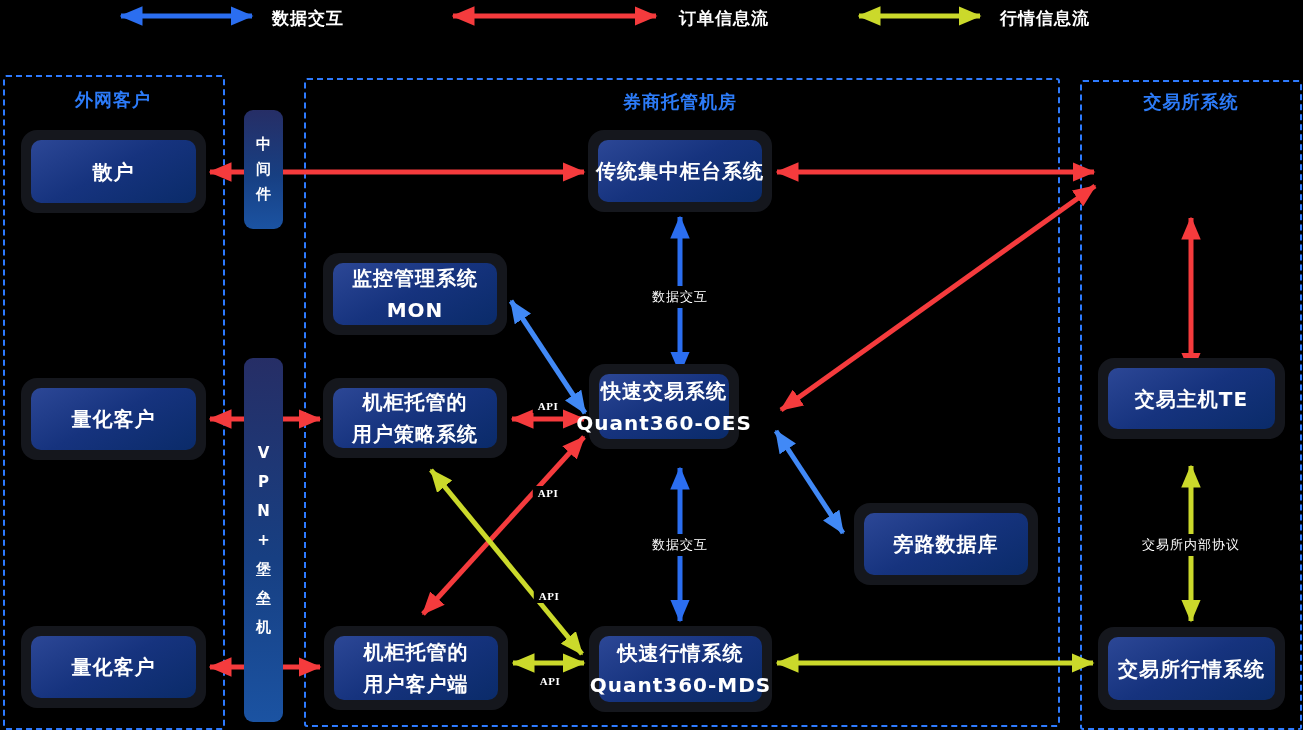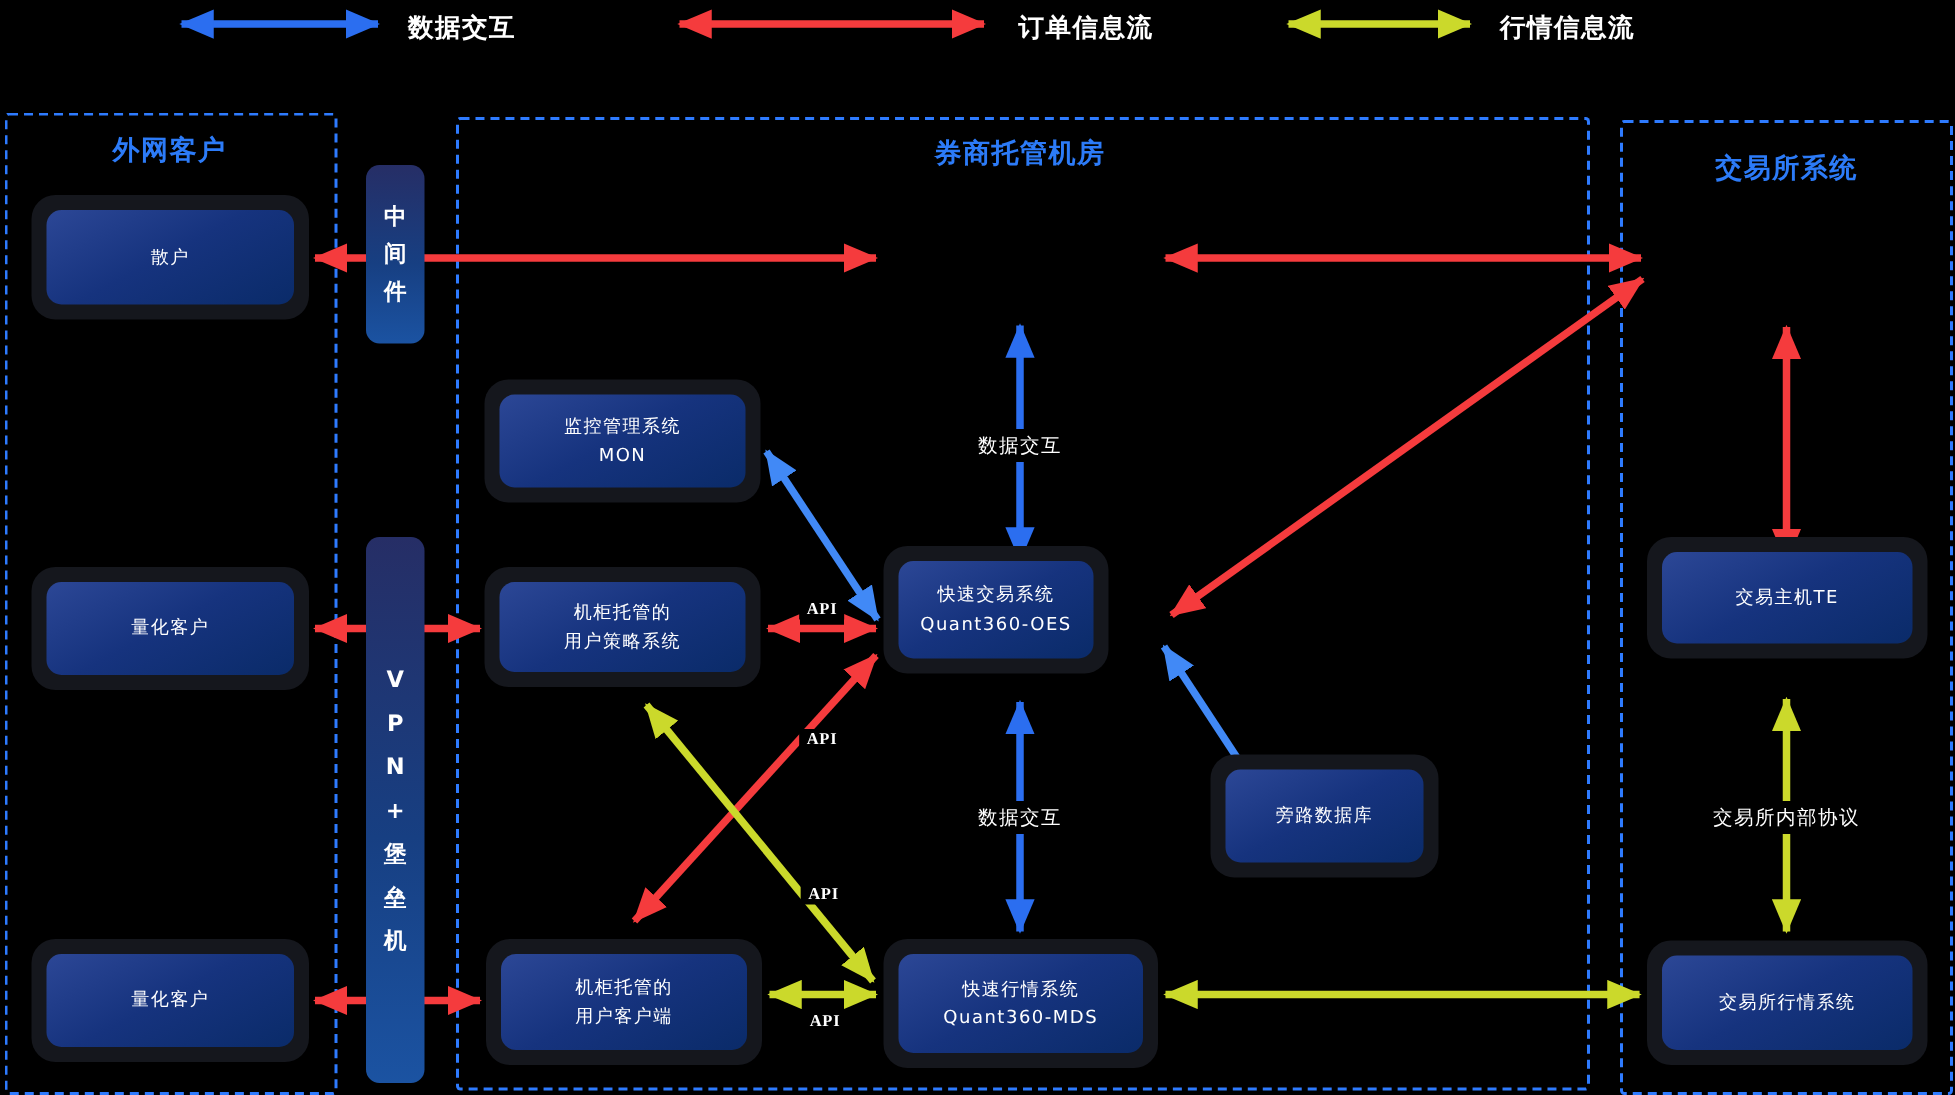"交易所系统" span.stitle { top: 100px -> 90px }
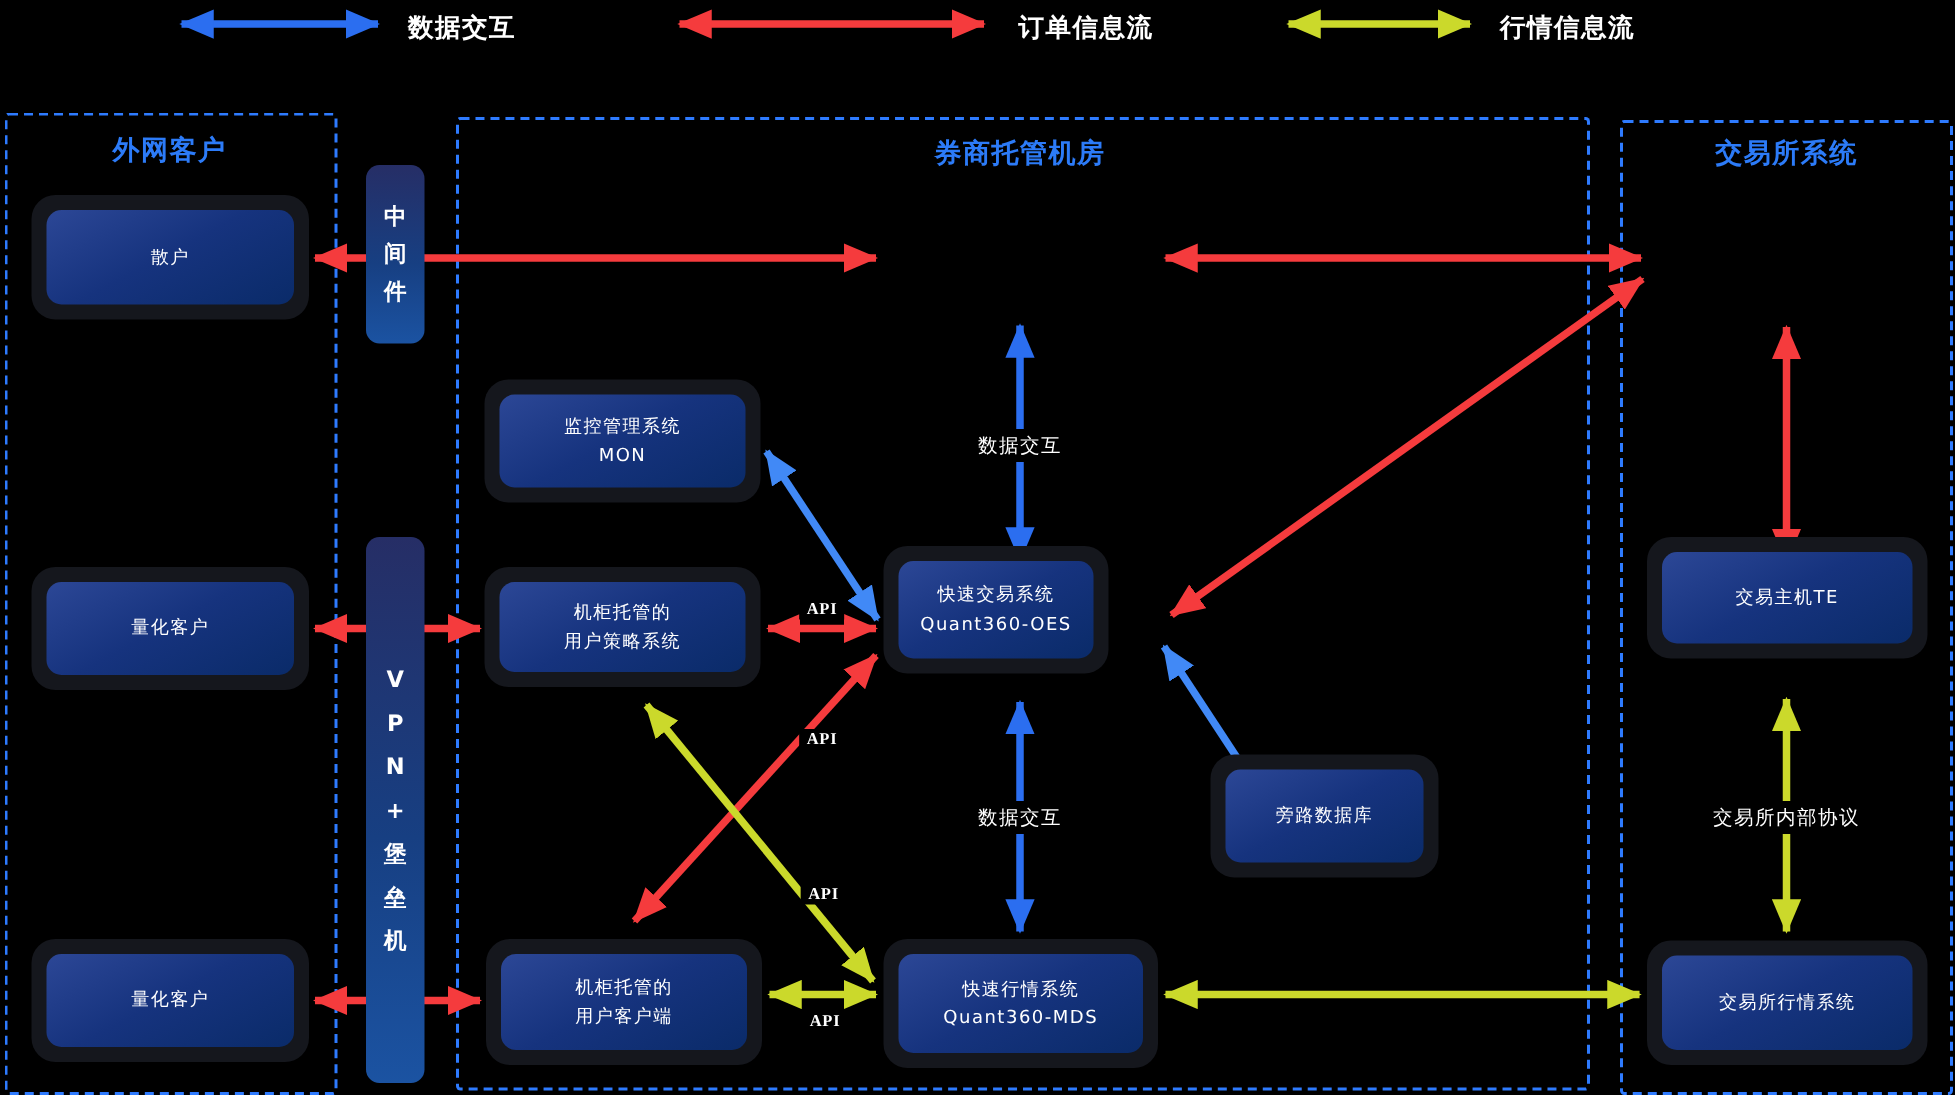"散户" .nline { font-size: 12px -> 20px; font-weight: 400 -> 700 }
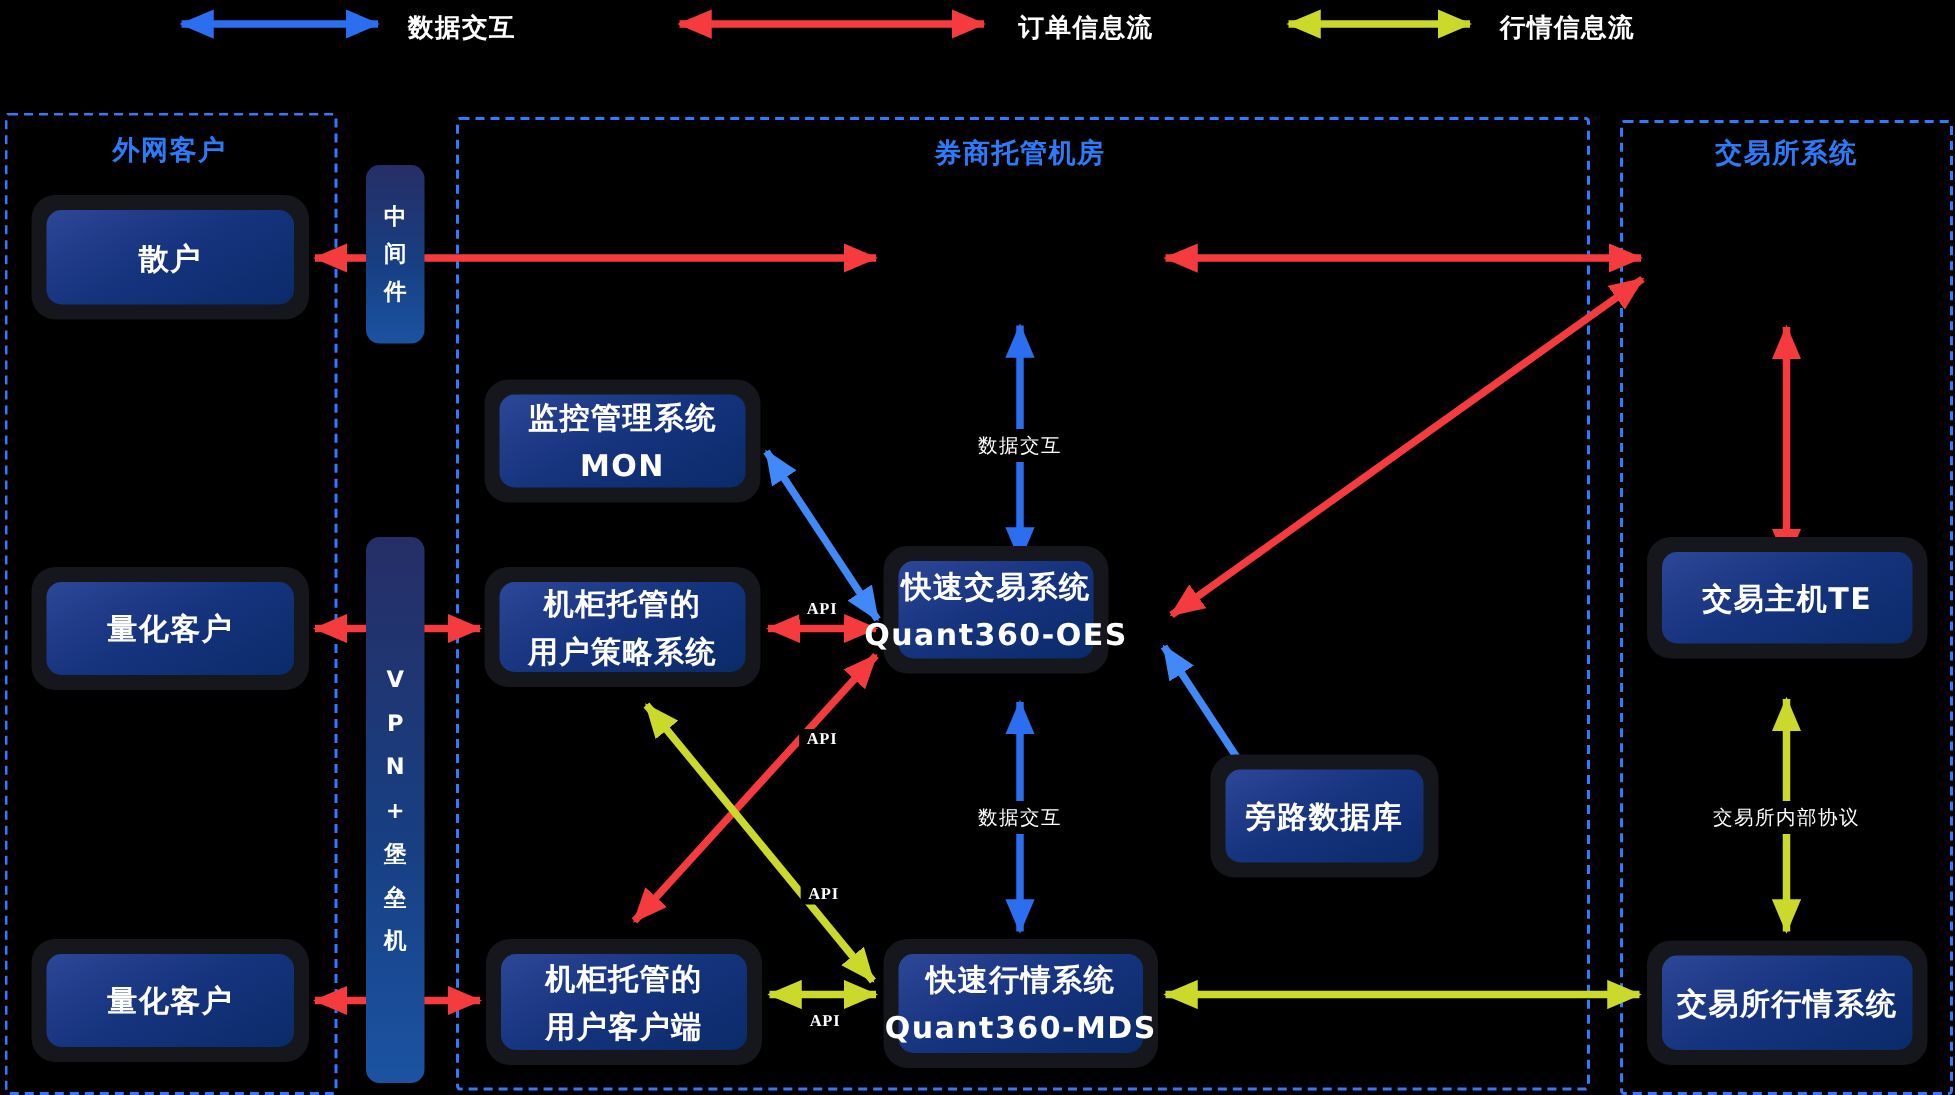"传统集中柜台系统" div.frame { html: none -> <div> <div> <span>传统集中柜台系统</span> </div> </div> }
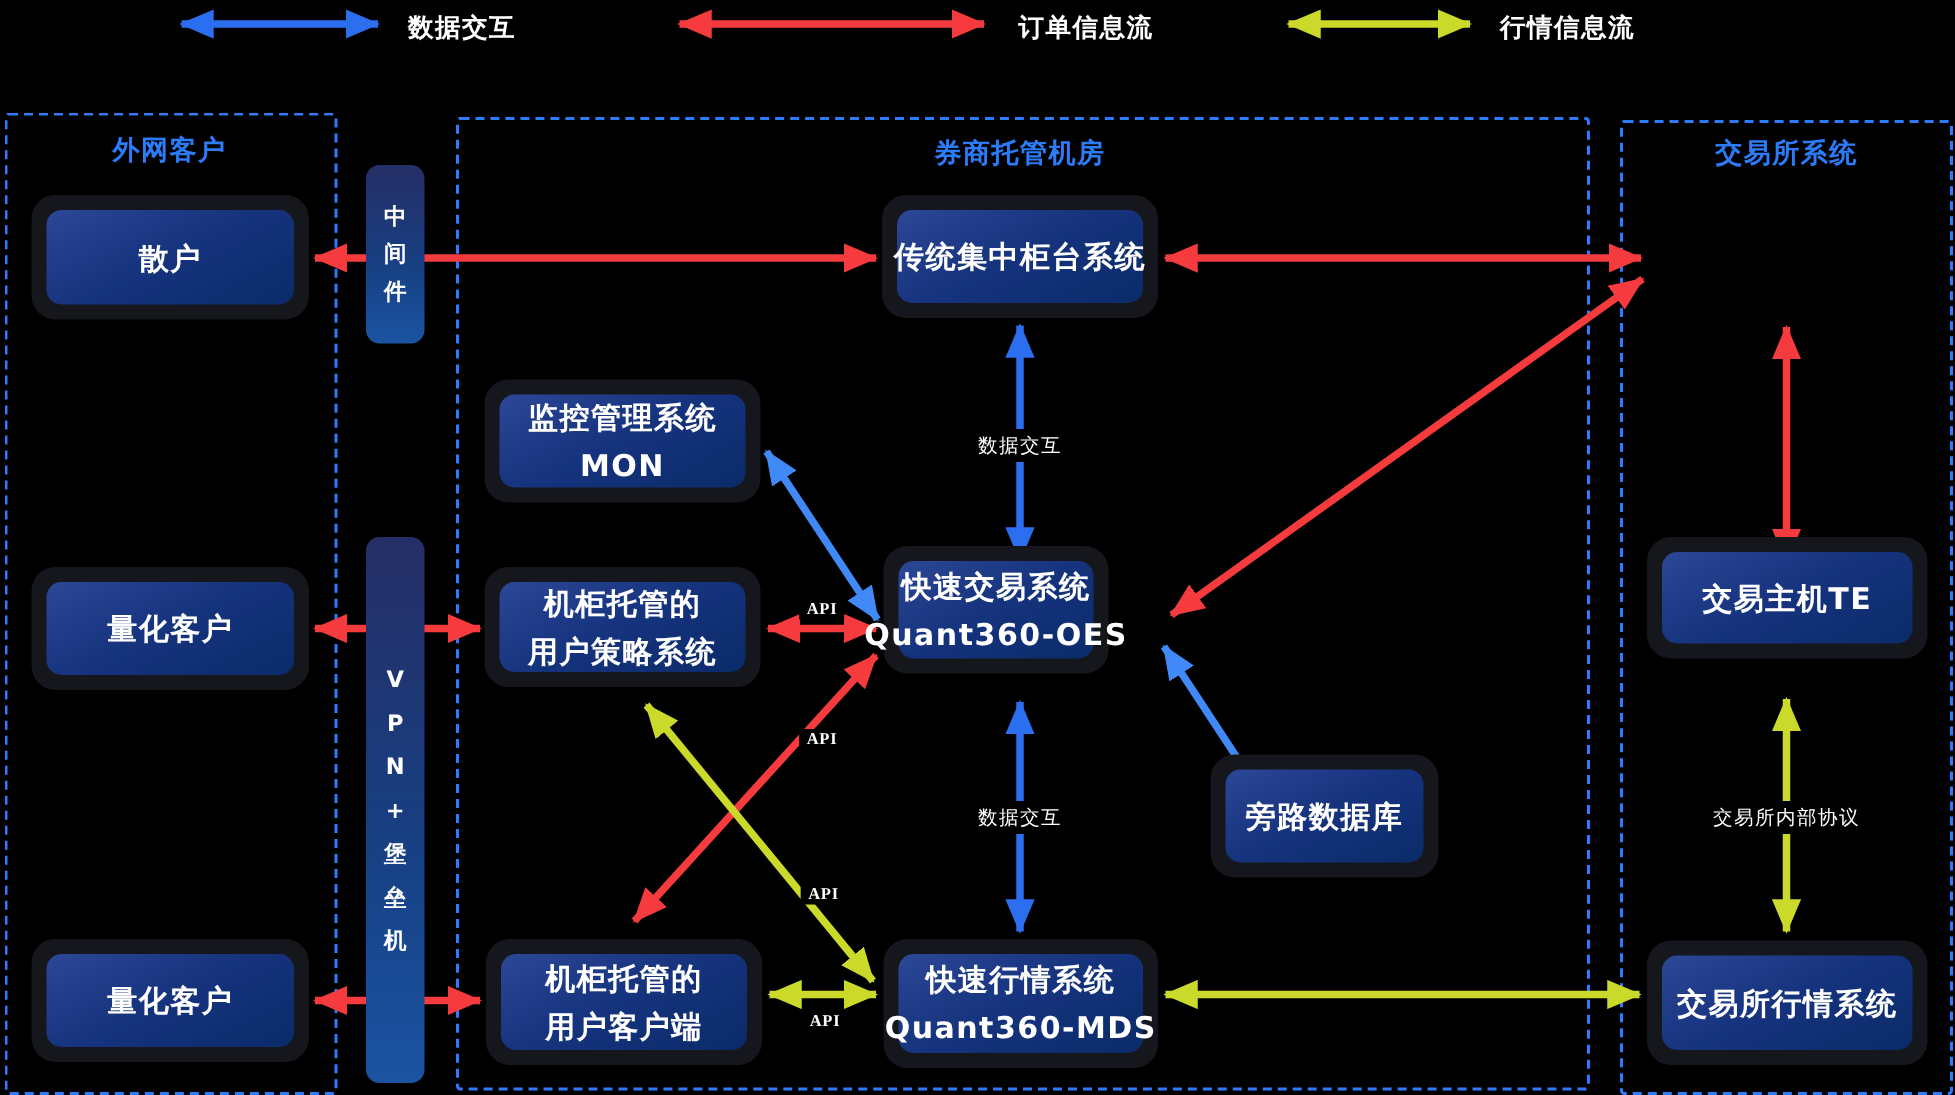"旁路数据库" div.frame { left: 807px -> 854px; width: 152px -> 184px }
